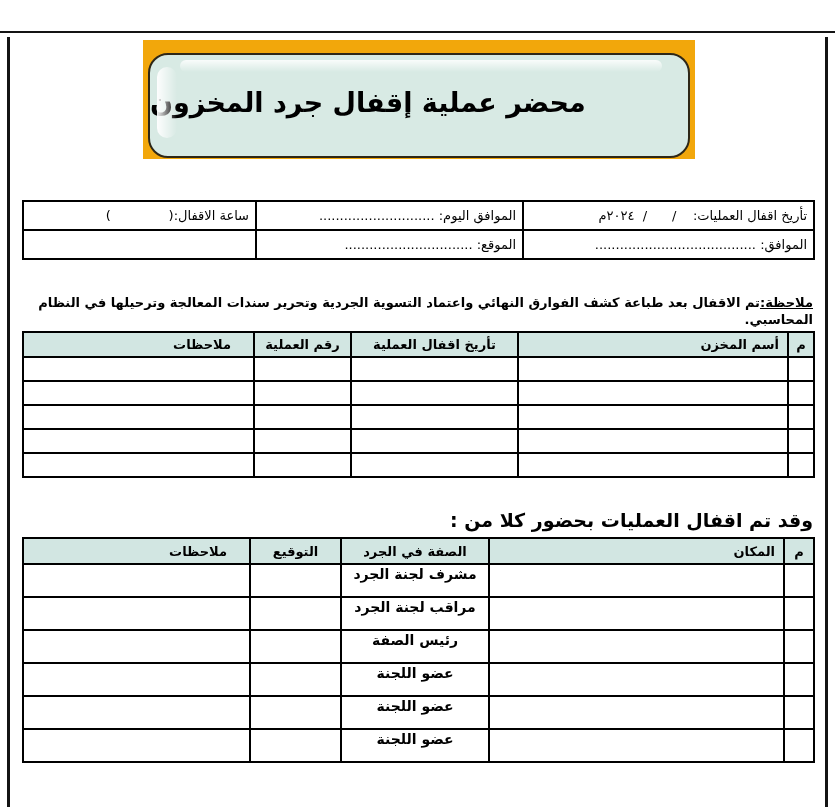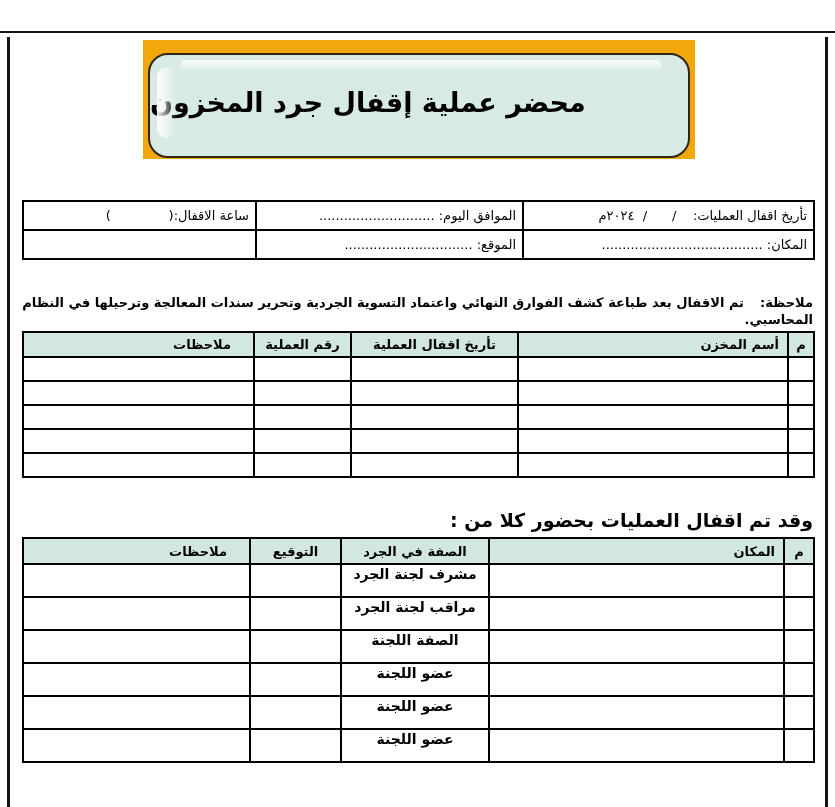"المكان:" td { text: المكان -> الموافق }
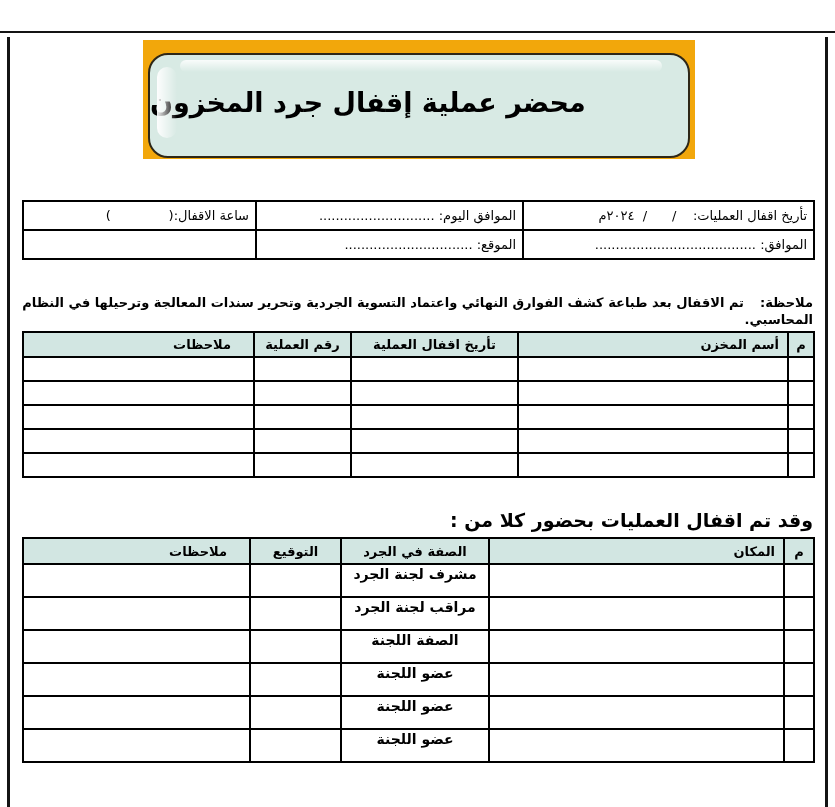"ملاحظة:" .note .lbl { margin-left: 16px -> none; text-decoration: none -> underline }
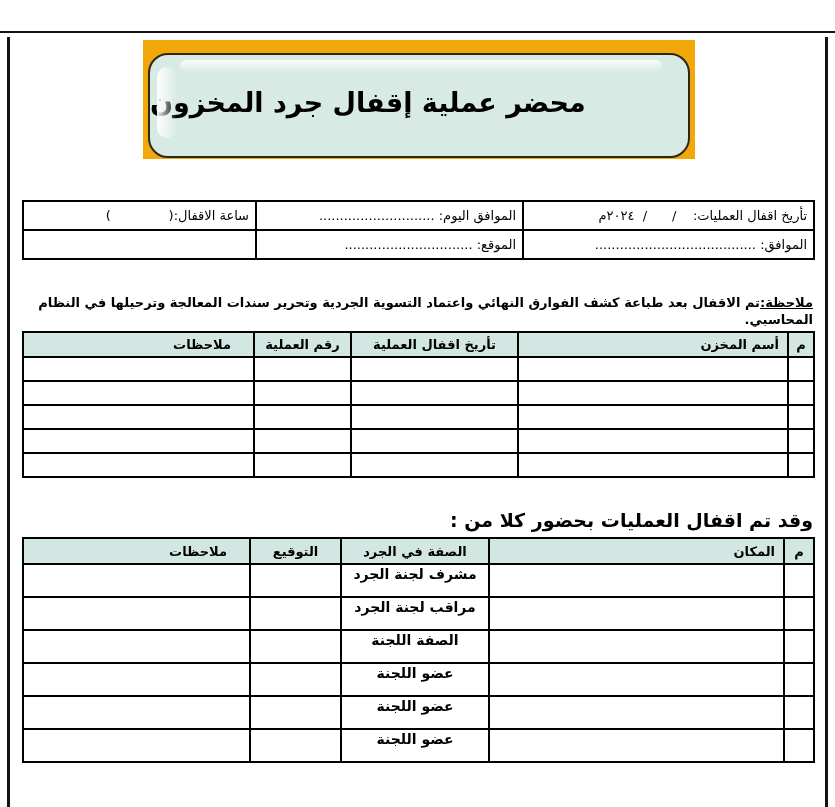"الصفة اللجنة" td.role-cell { text: الصفة اللجنة -> رئيس الصفة }
